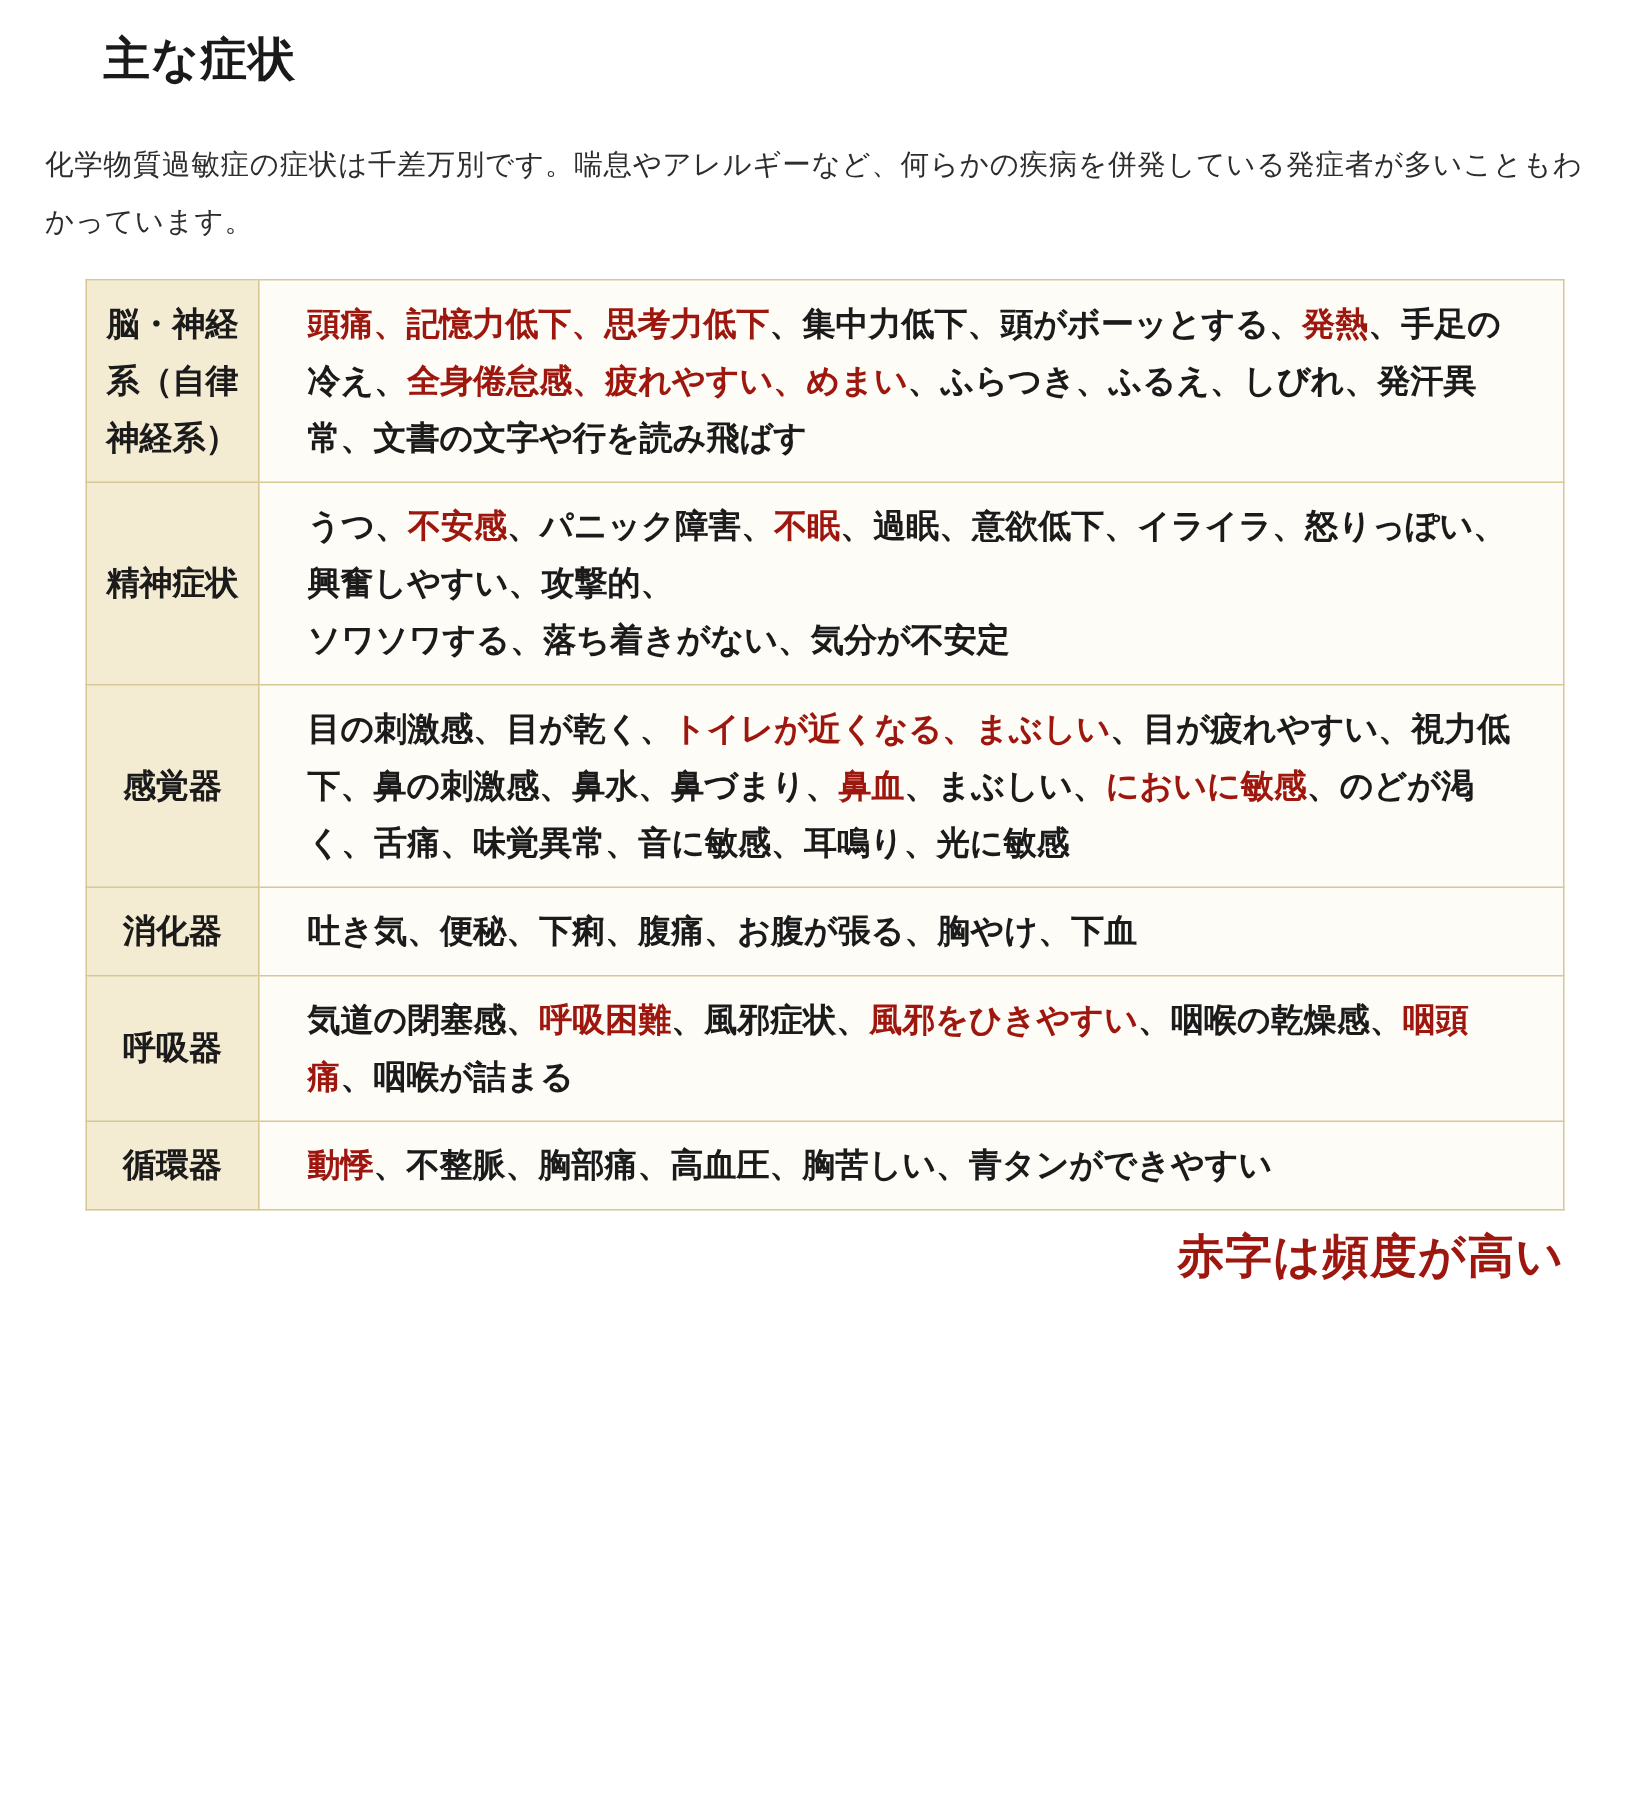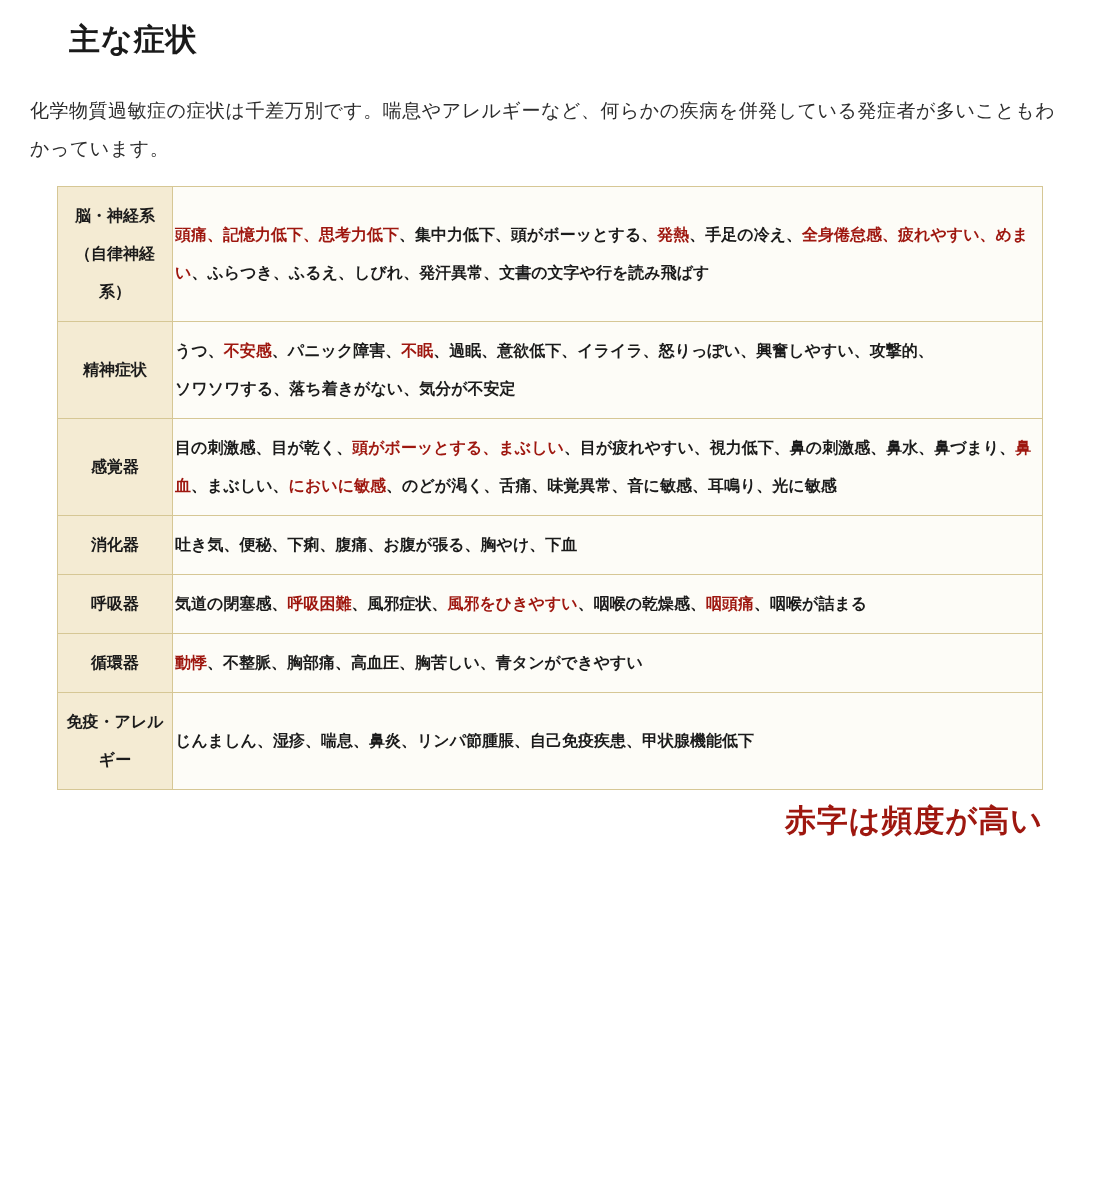"脳・神経系（自律神経系）" table.symptoms { font-size: 16px -> 22px }
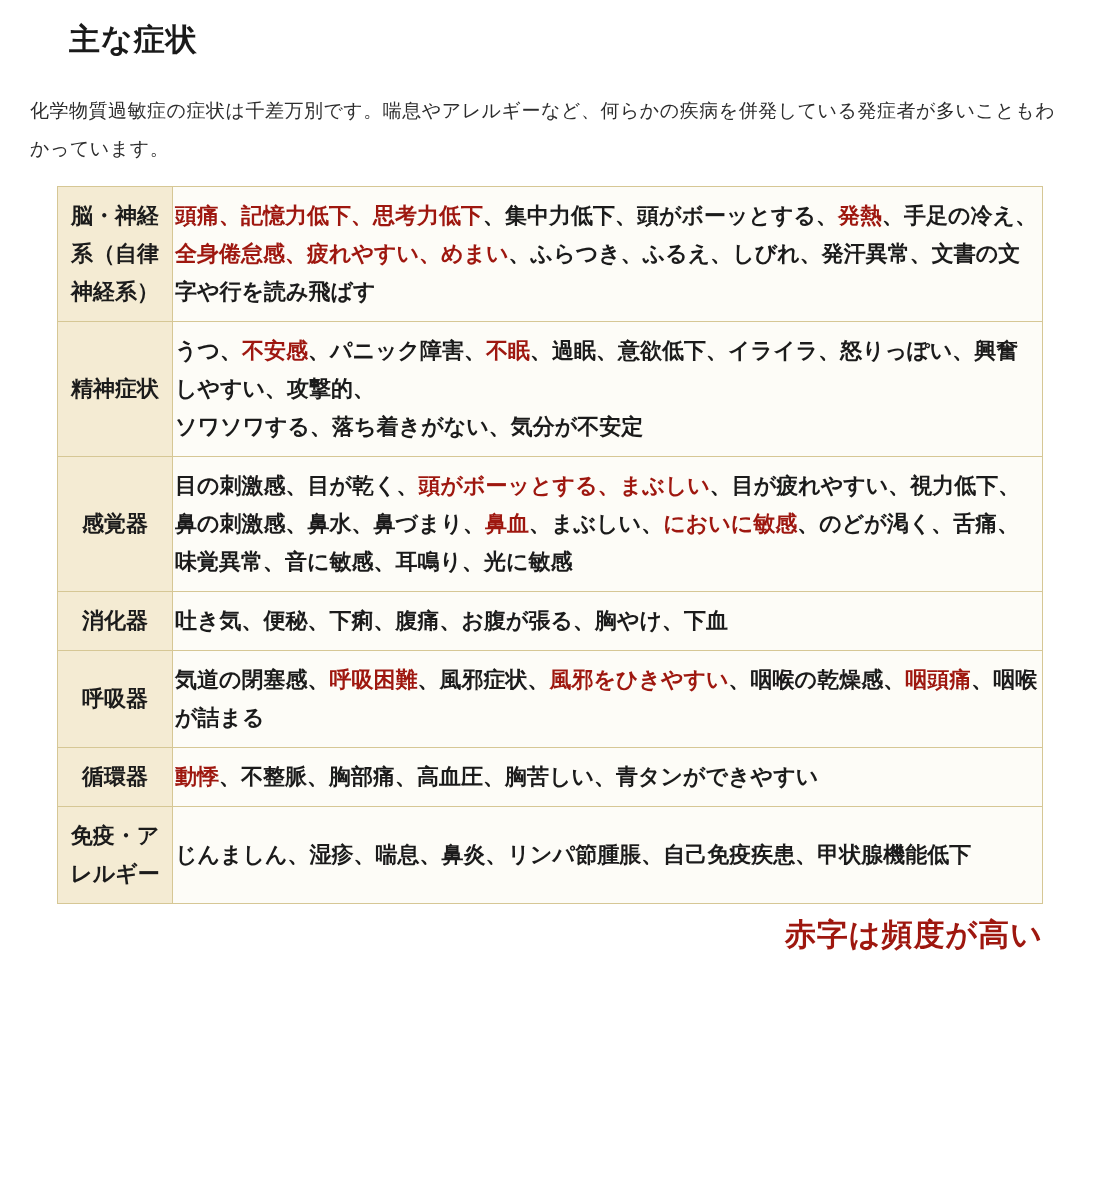"頭痛、記憶力低下、思考力低下、集中力低下、頭がボーッとする、発熱、手足の冷え、全" table.symptoms td { padding: 10px 2px -> 10px 32px }
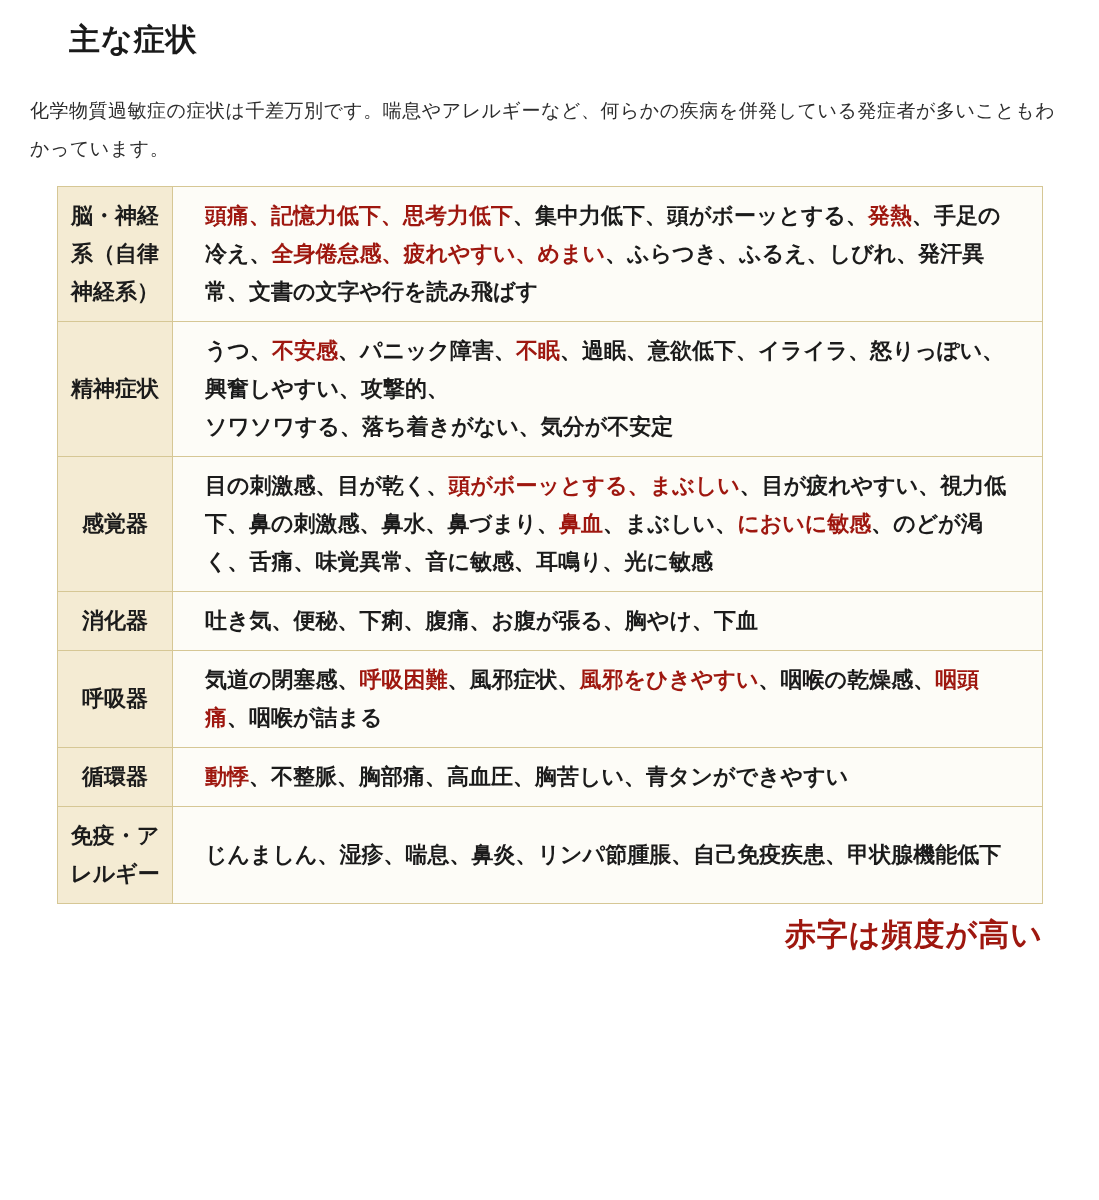"頭がボーッとする、まぶしい" span.red { text: 頭がボーッとす -> トイレが近くな }
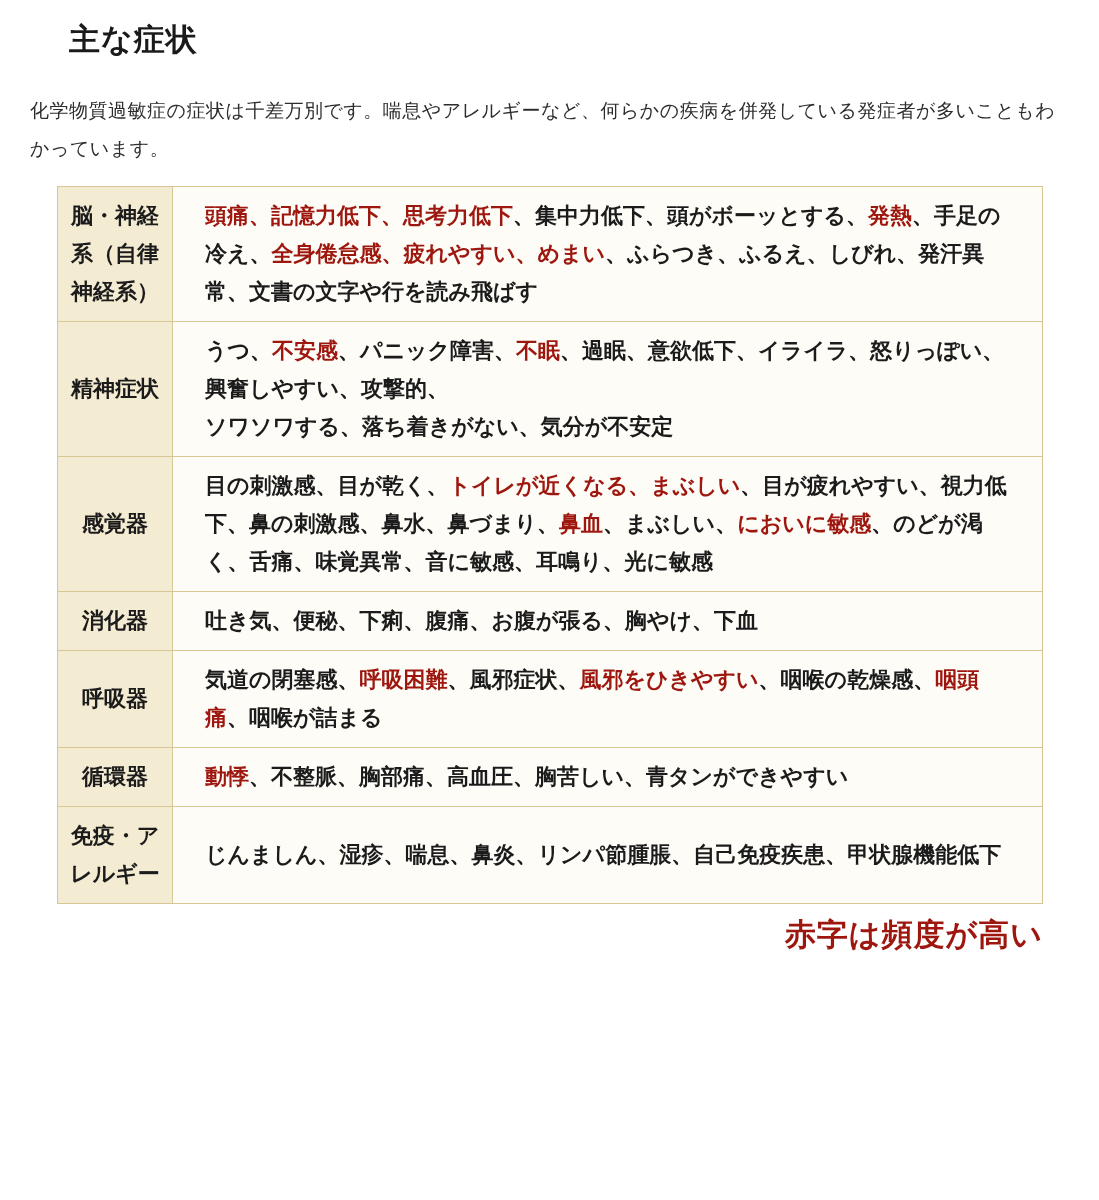"免疫・アレルギー" tr { html: <tr> <th>免疫・アレルギー</th> <td><span>じんましん、湿疹、喘息、鼻炎、リンパ節腫脹、自己免疫疾患、甲状腺機能低下</span></td> </tr> -> none }
